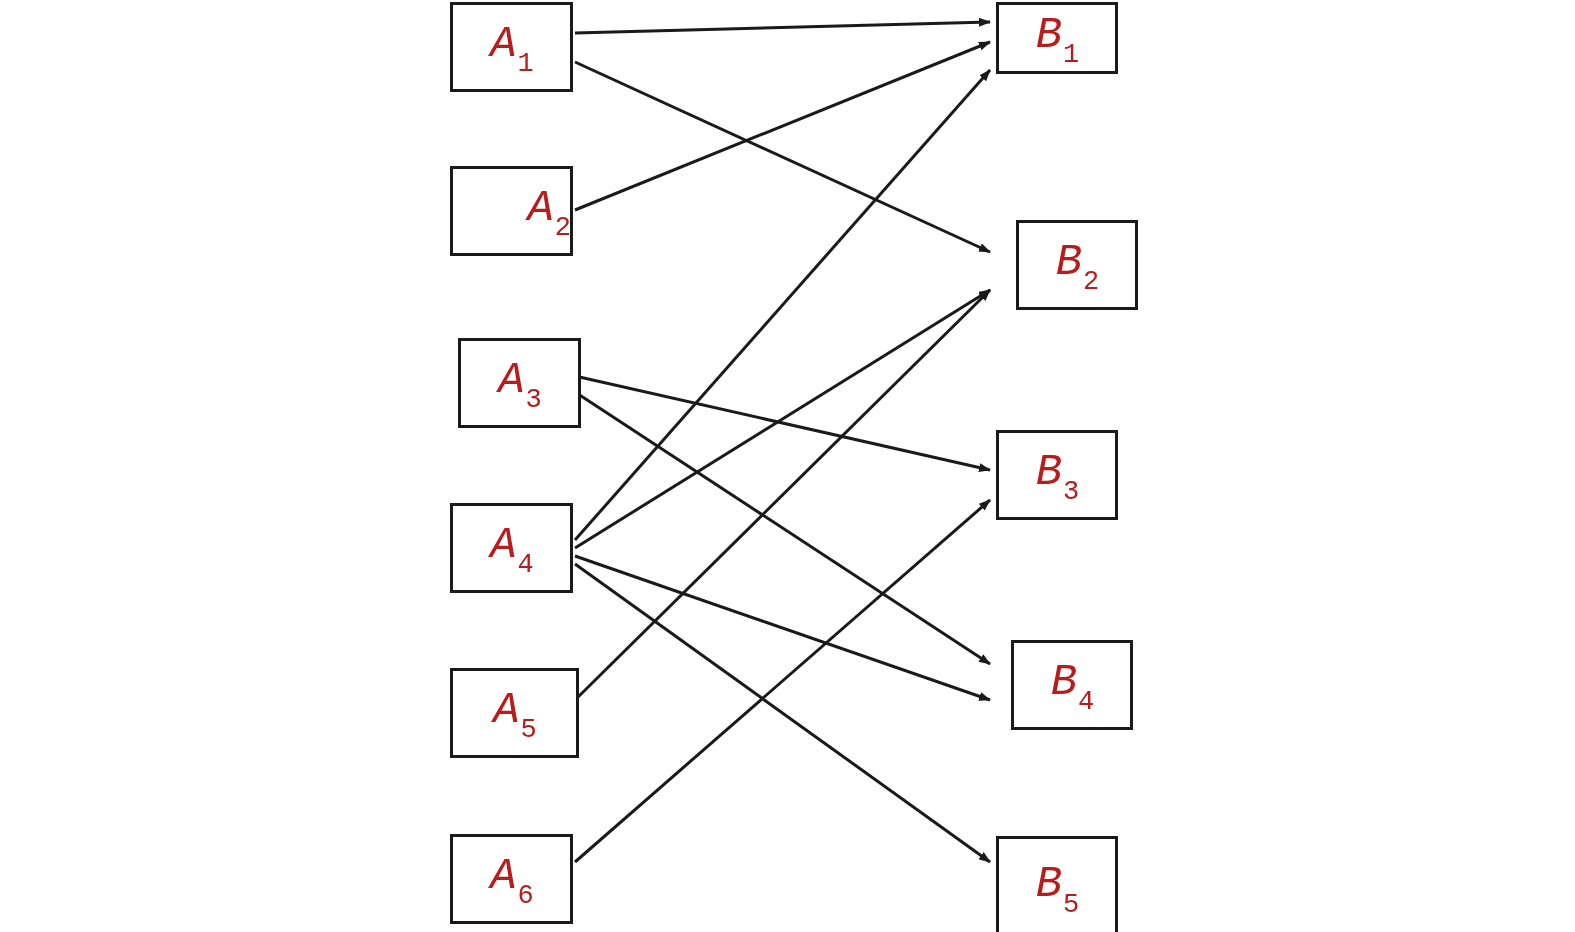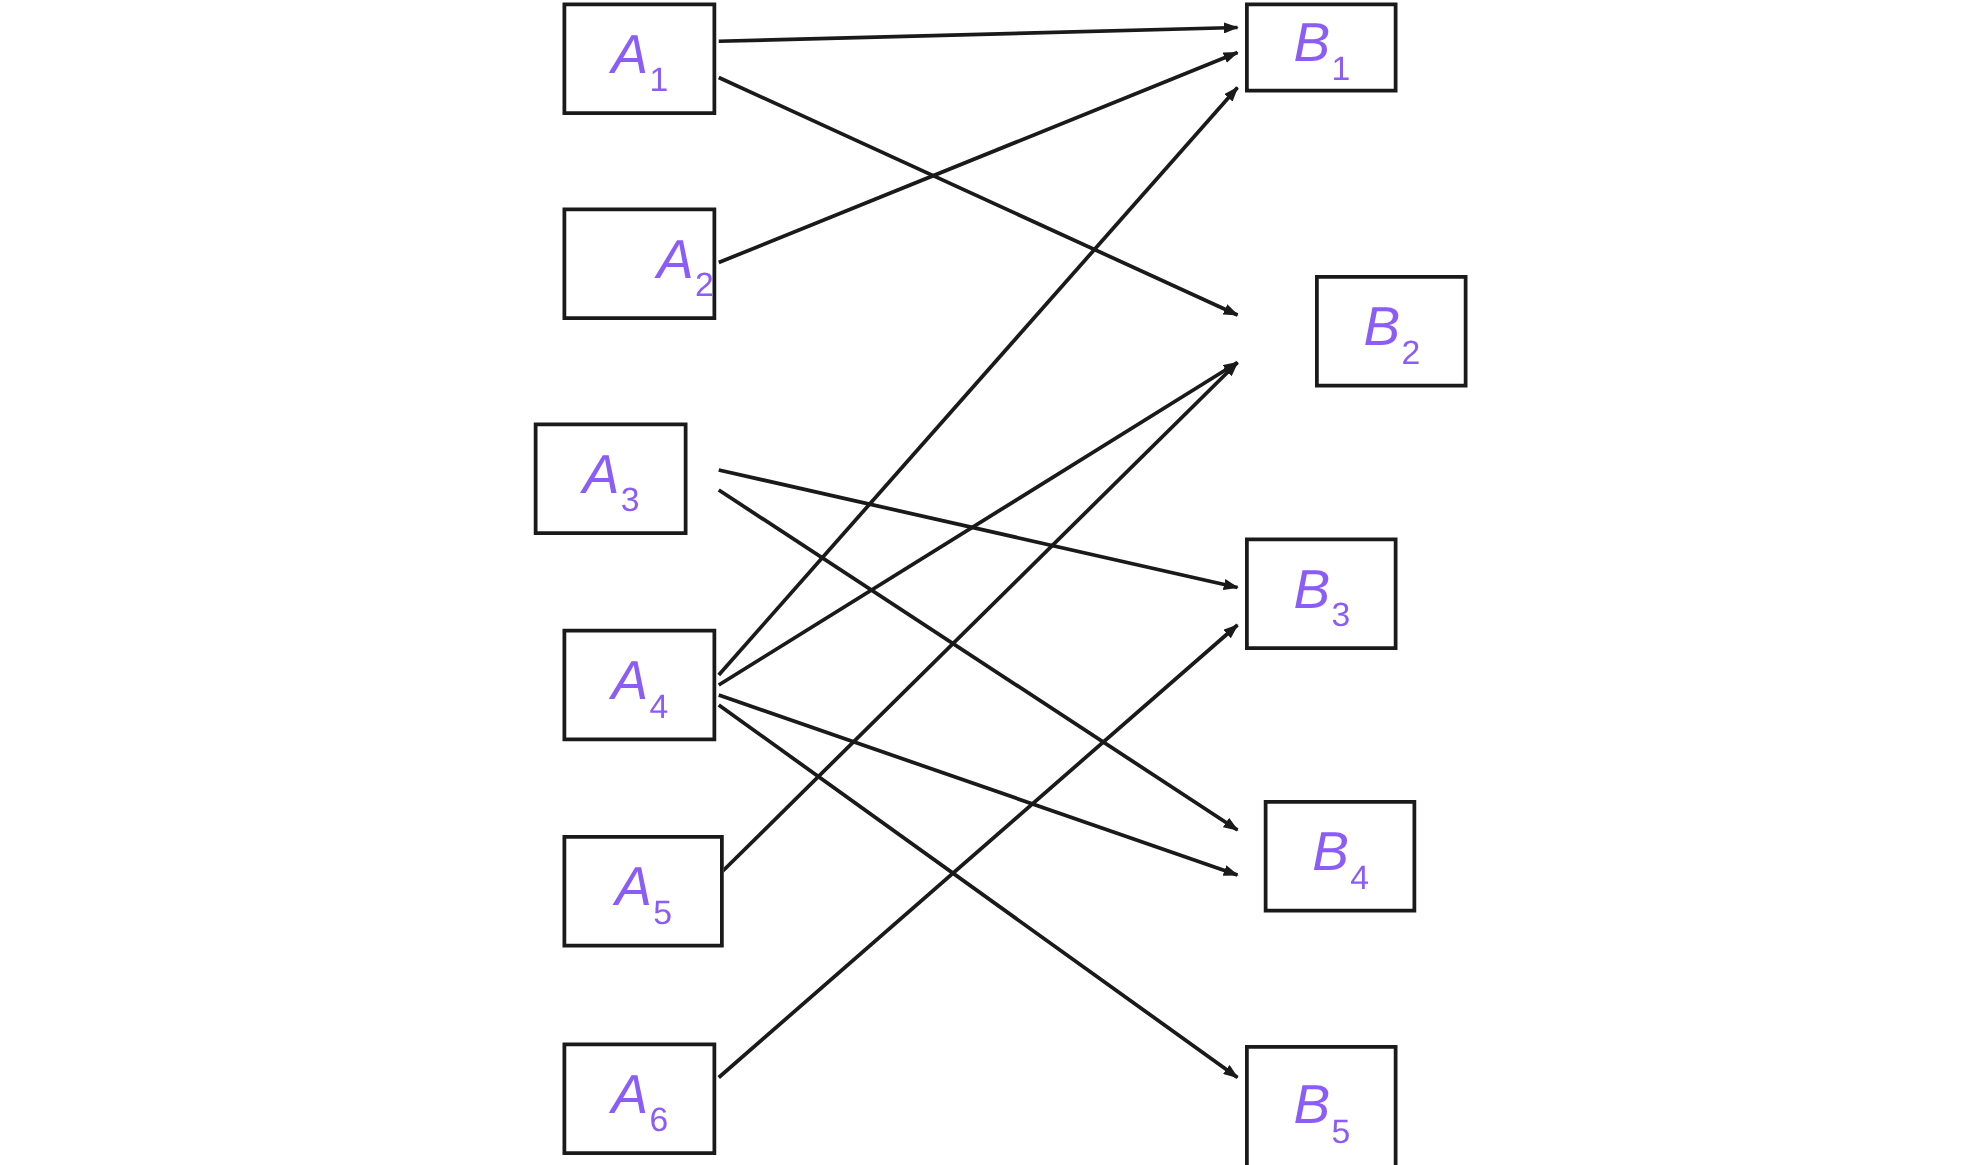"A1" .node-label { color: #8b5cf6 -> #b91c1c; font-family: Liberation Sans, sans-serif -> Liberation Mono, monospace }
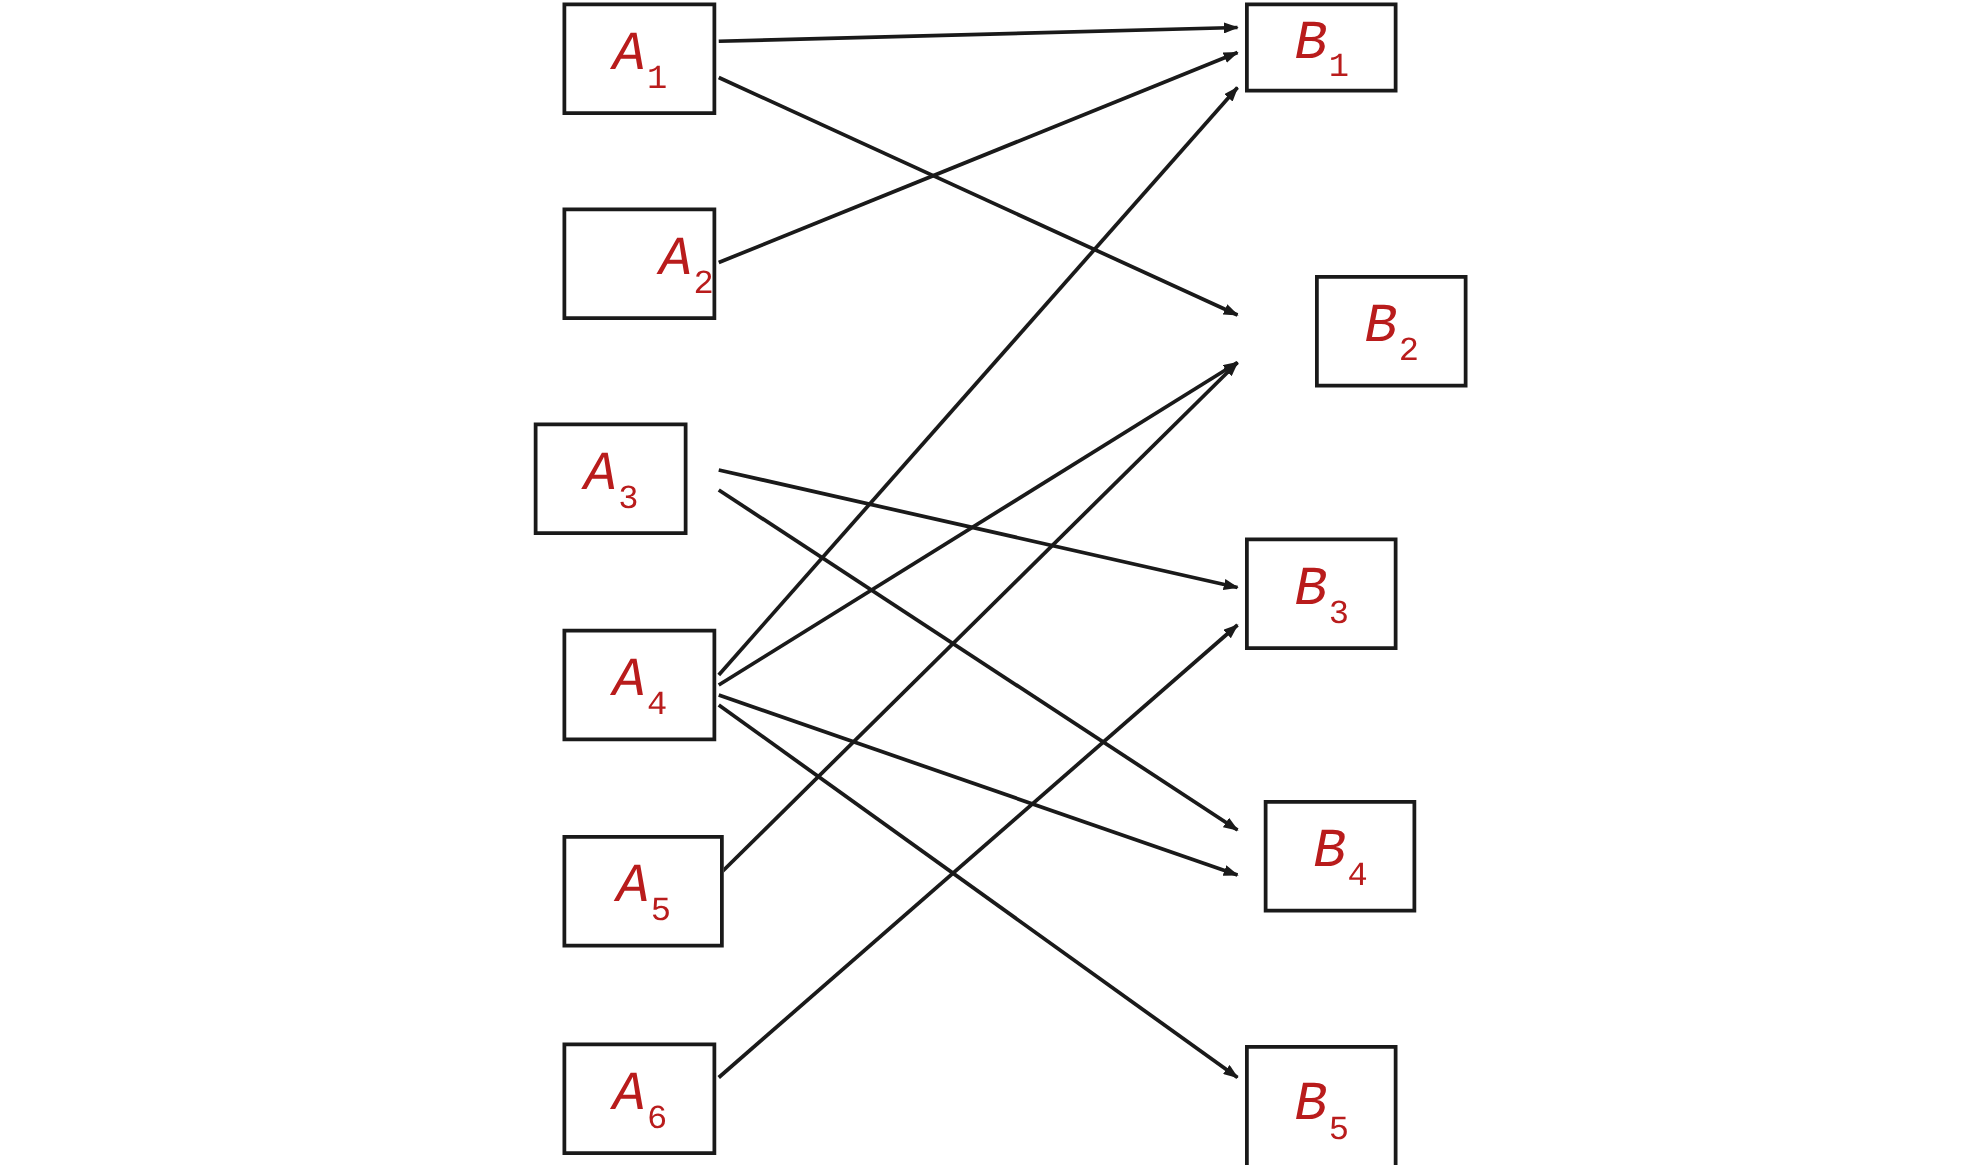"B2" div.node { left: 1052px -> 1016px }
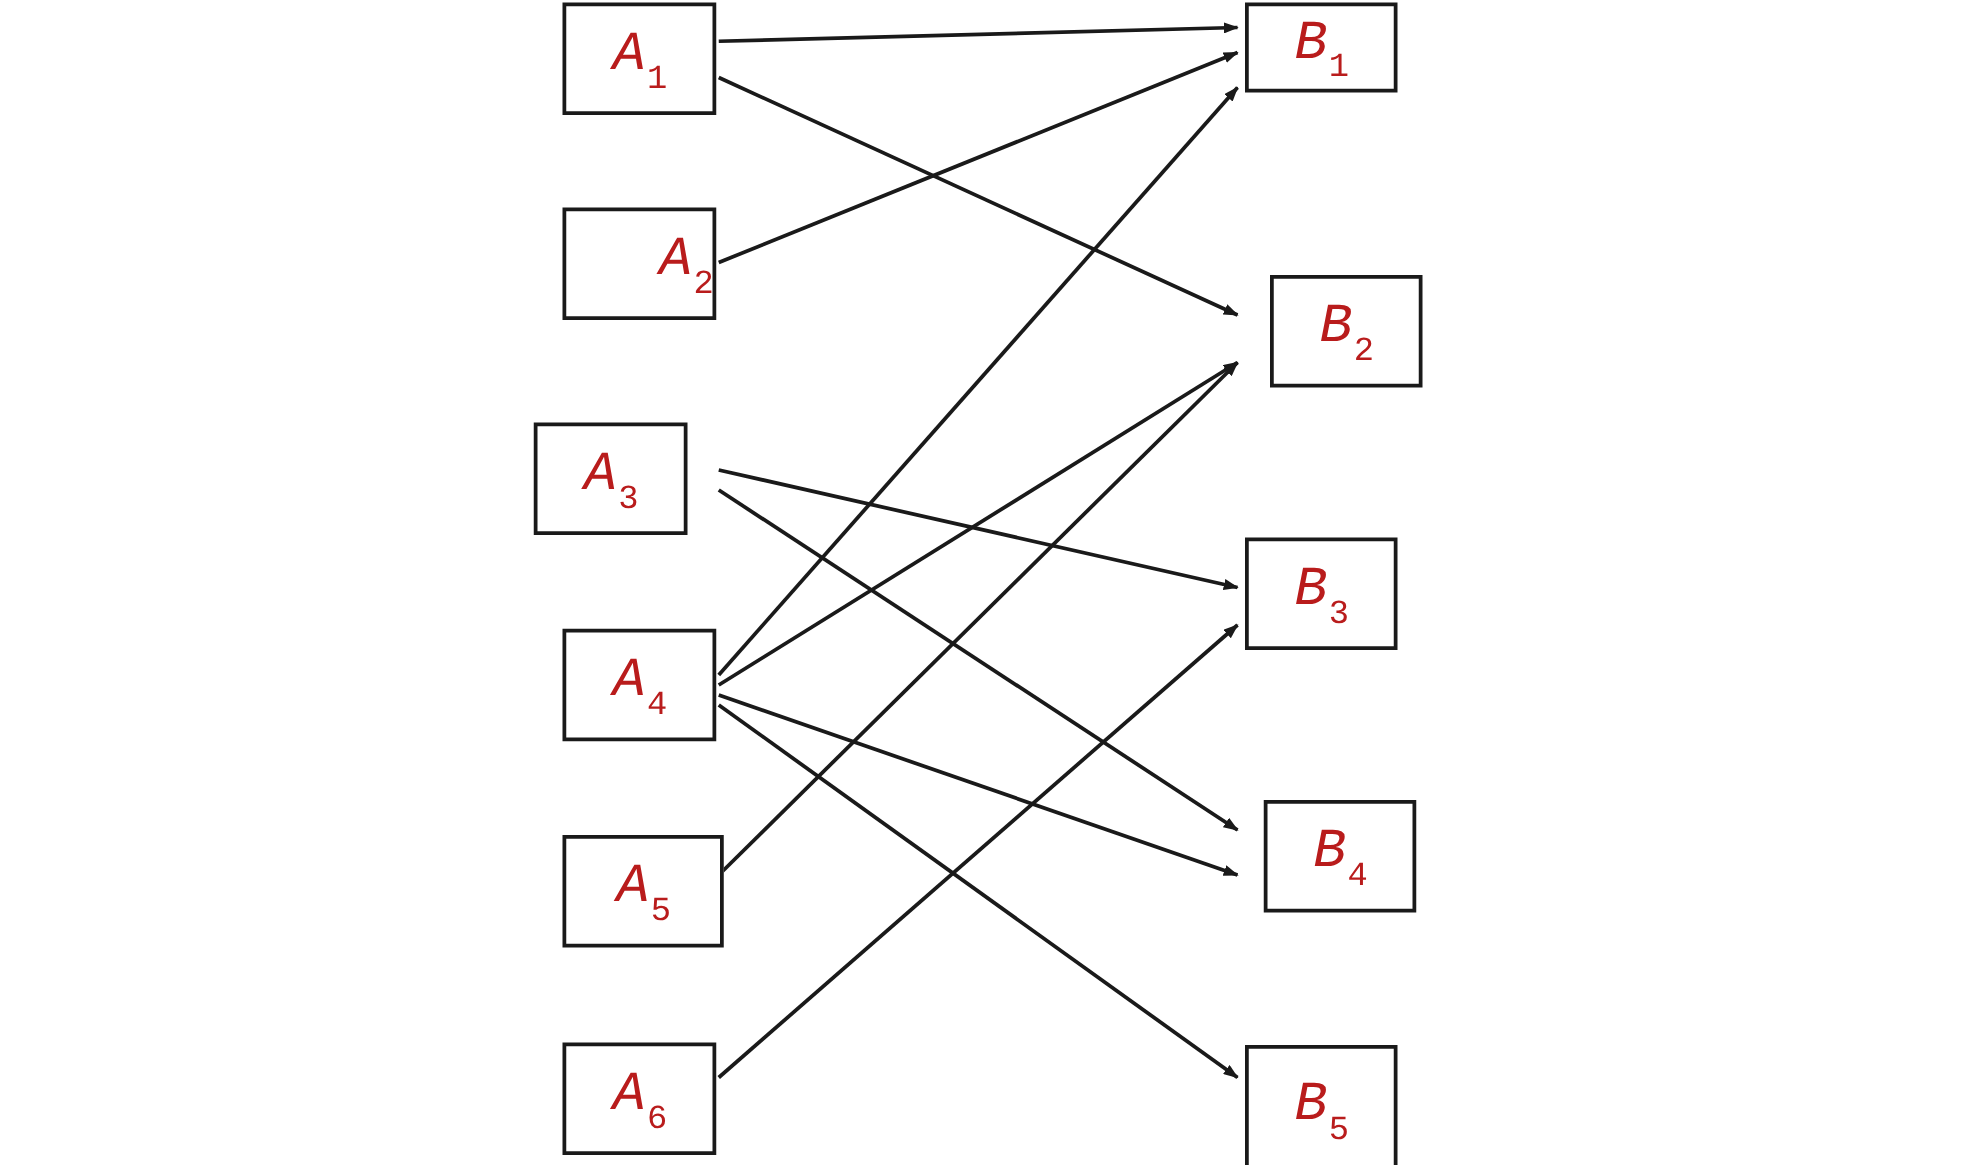"A3" div.node { left: 427px -> 458px }
